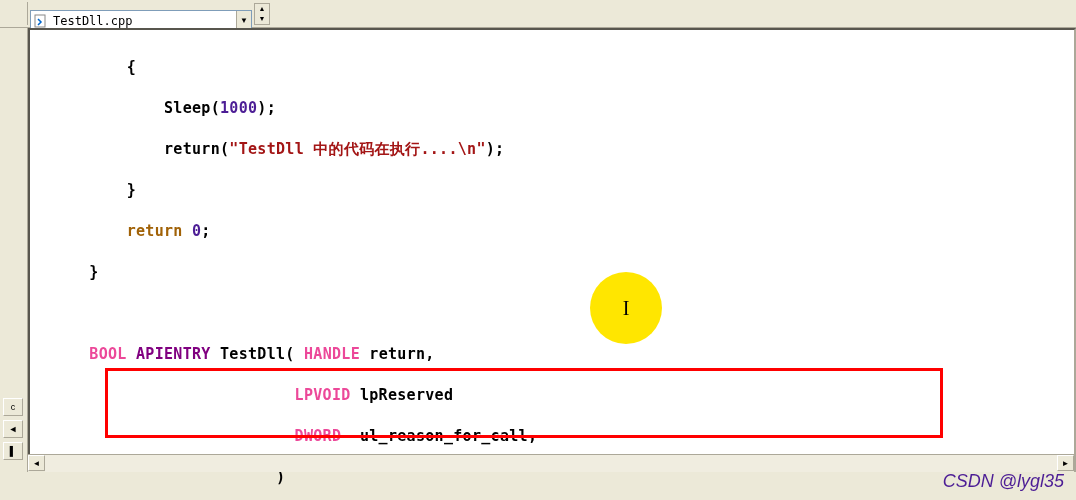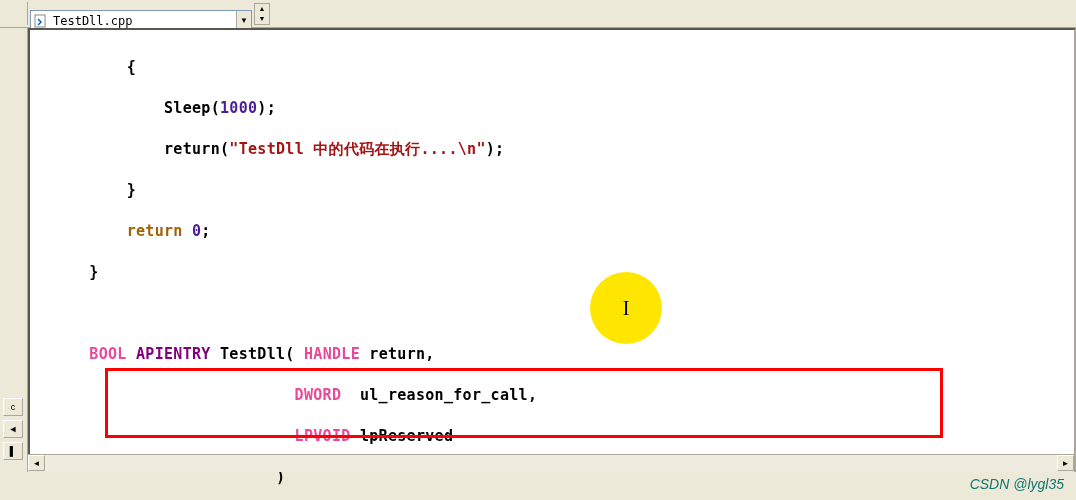"DWORD ul_reason_for_call," div { order: before "LPVOID lpReserved" -> after "LPVOID lpReserved" }
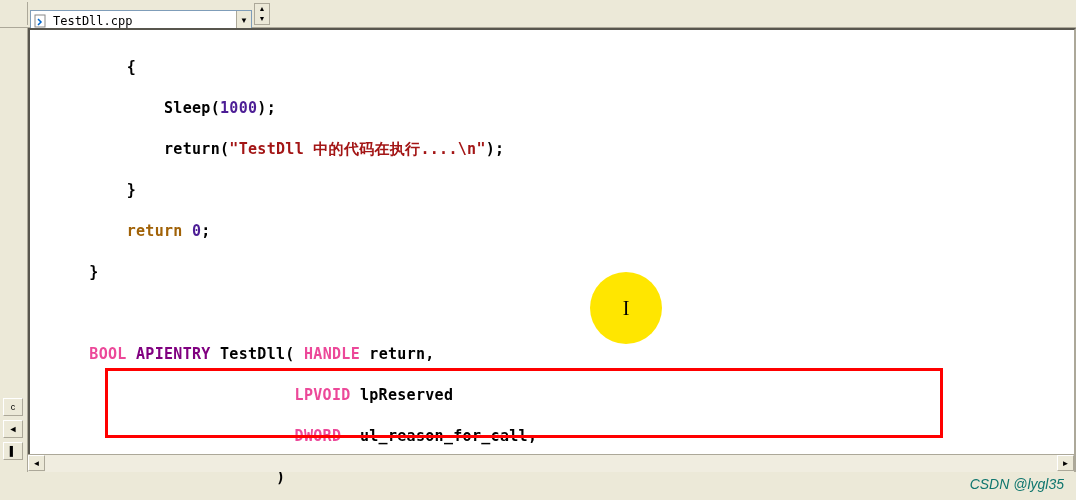"CSDN @lygl35" .watermark { color: #0f766e -> #4c1d95; font-size: 14px -> 18px }
